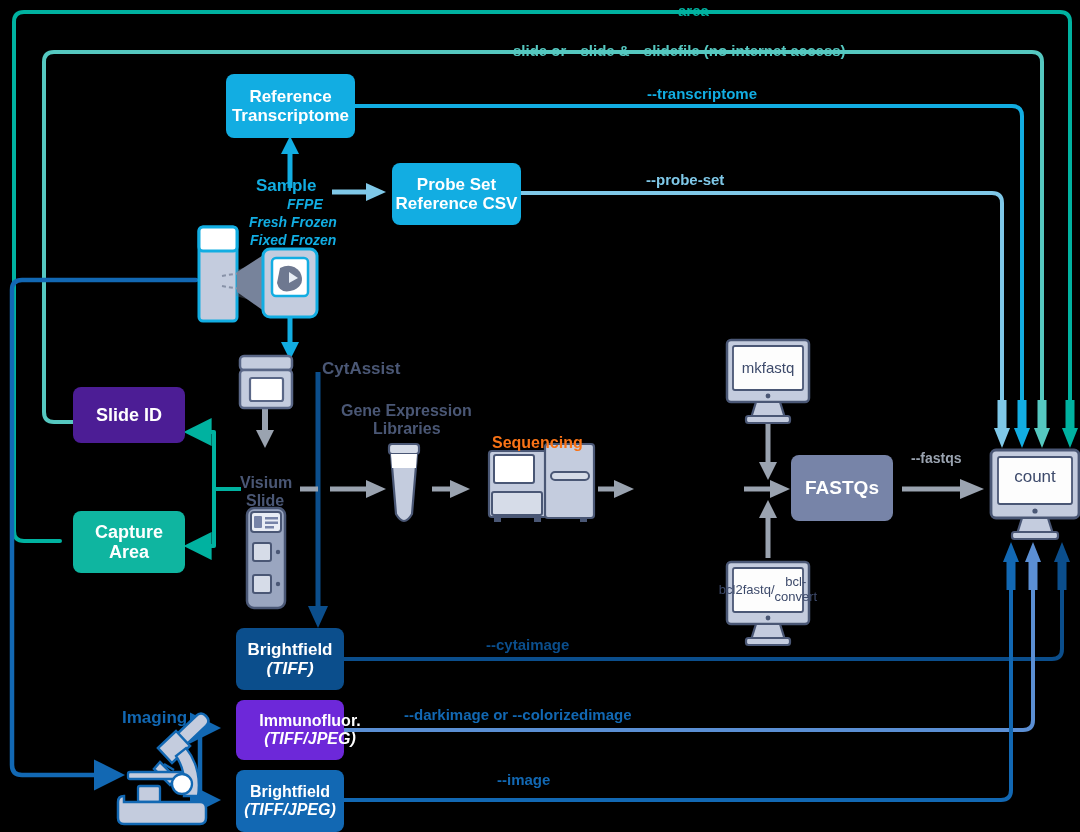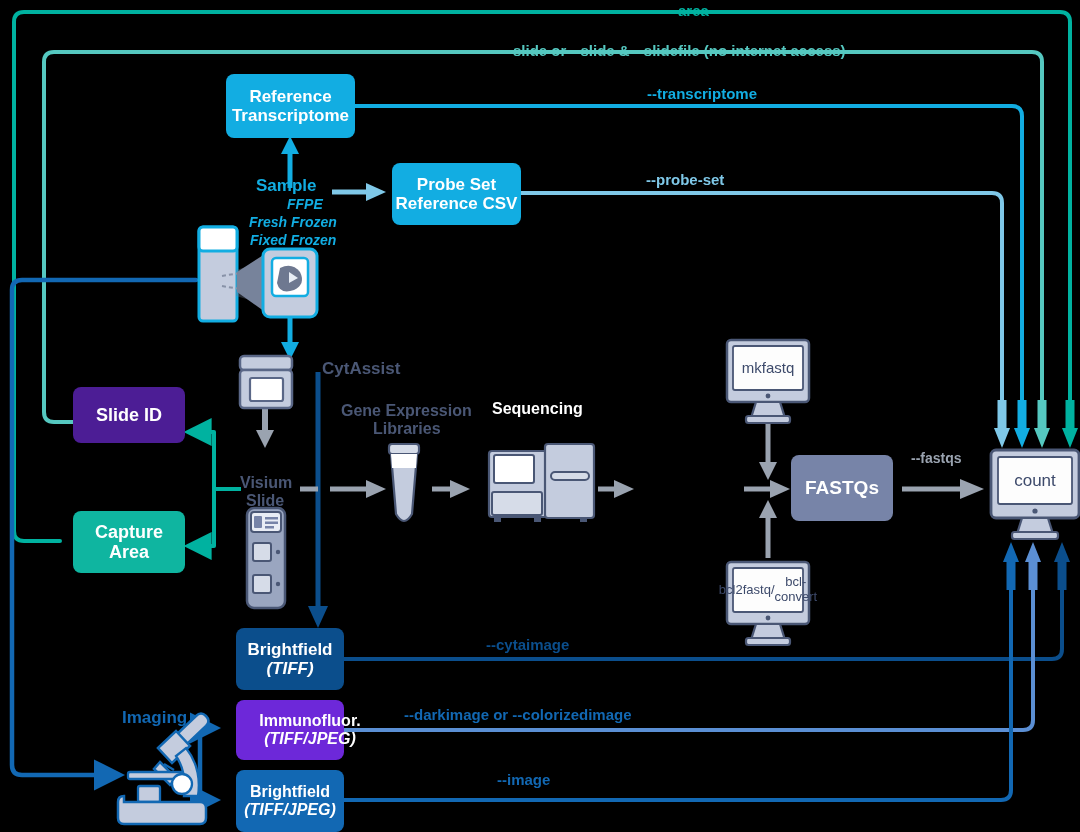"Sequencing" div.lbl { color: #ffffff -> #f97316; top: 400px -> 434px }
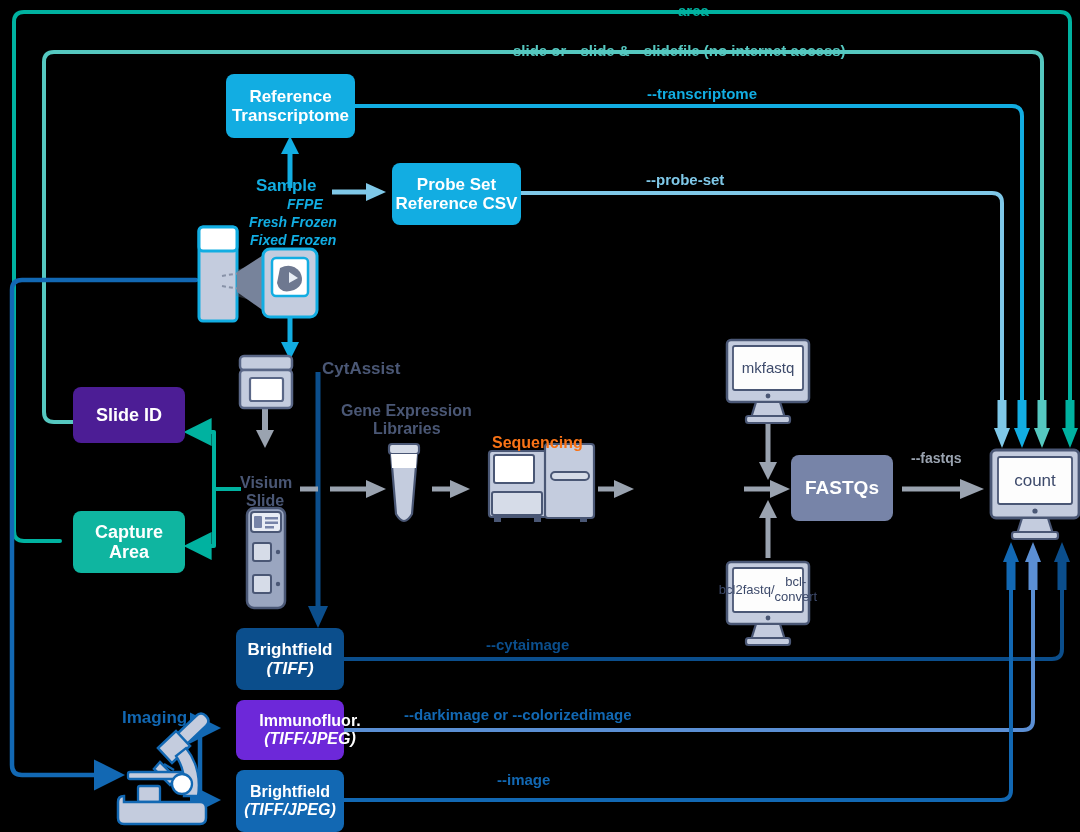"count" div.mon-text { align-items: none -> flex-end; top: 457px -> 440px }
